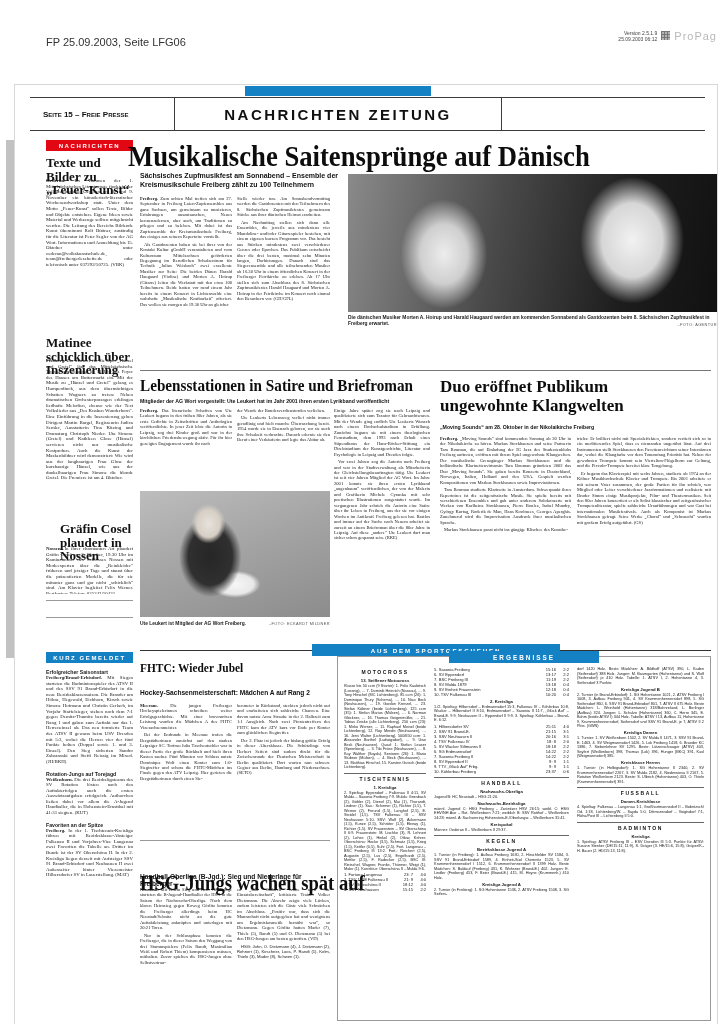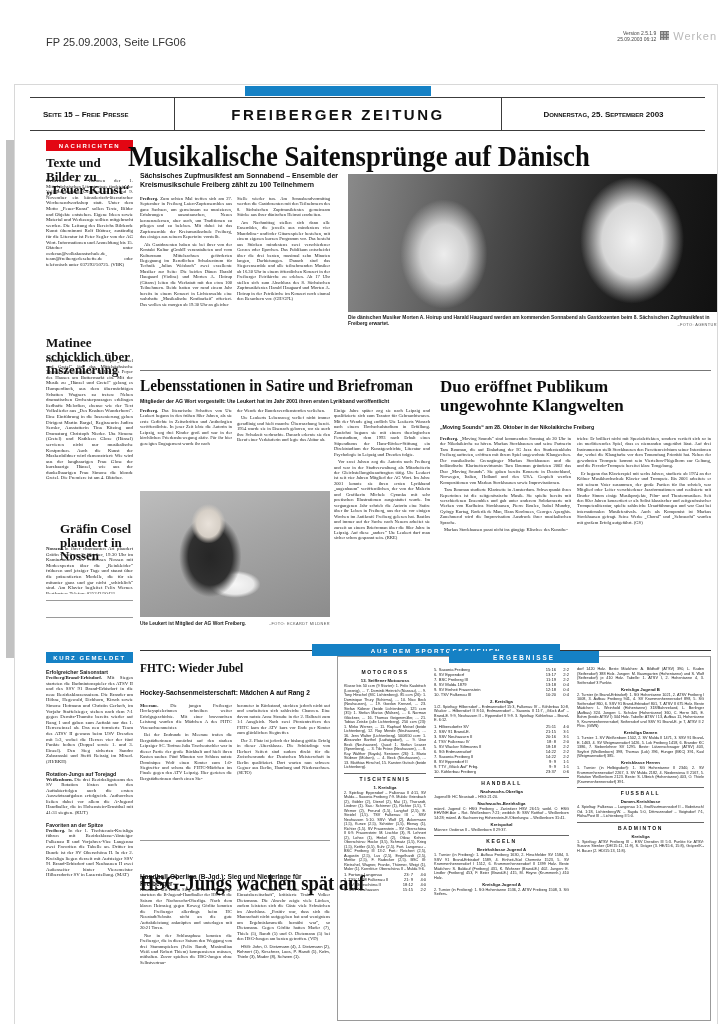"Werken" span.propag { text: Werken -> ProPag }
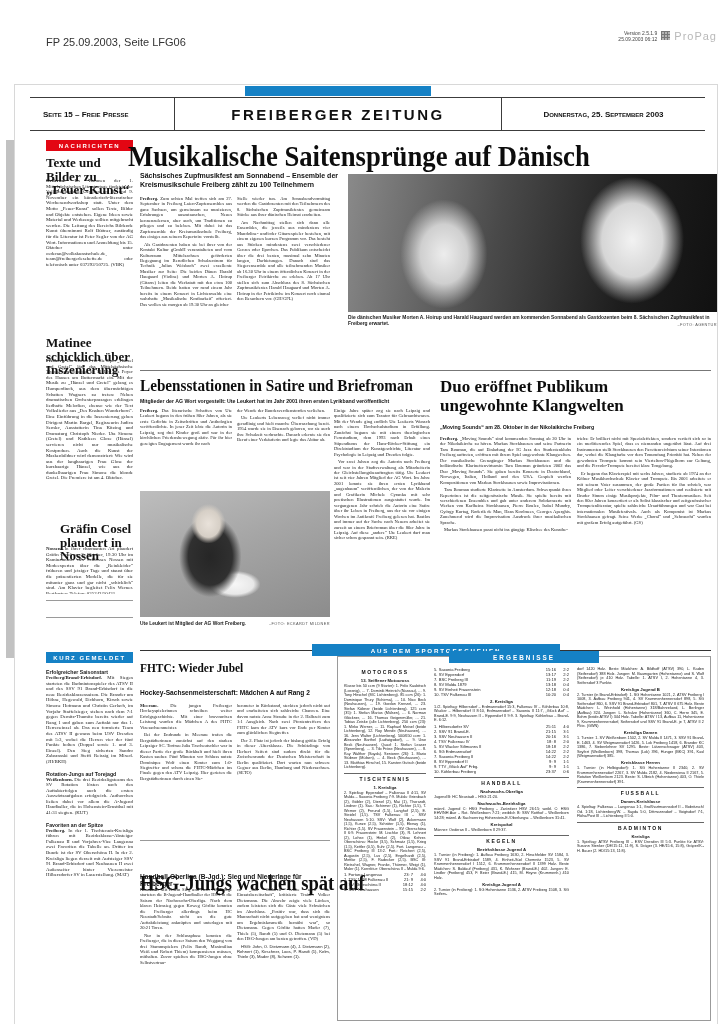"FREIBERGER ZEITUNG" div.mh-cell { text: FREIBERGER -> NACHRICHTEN }
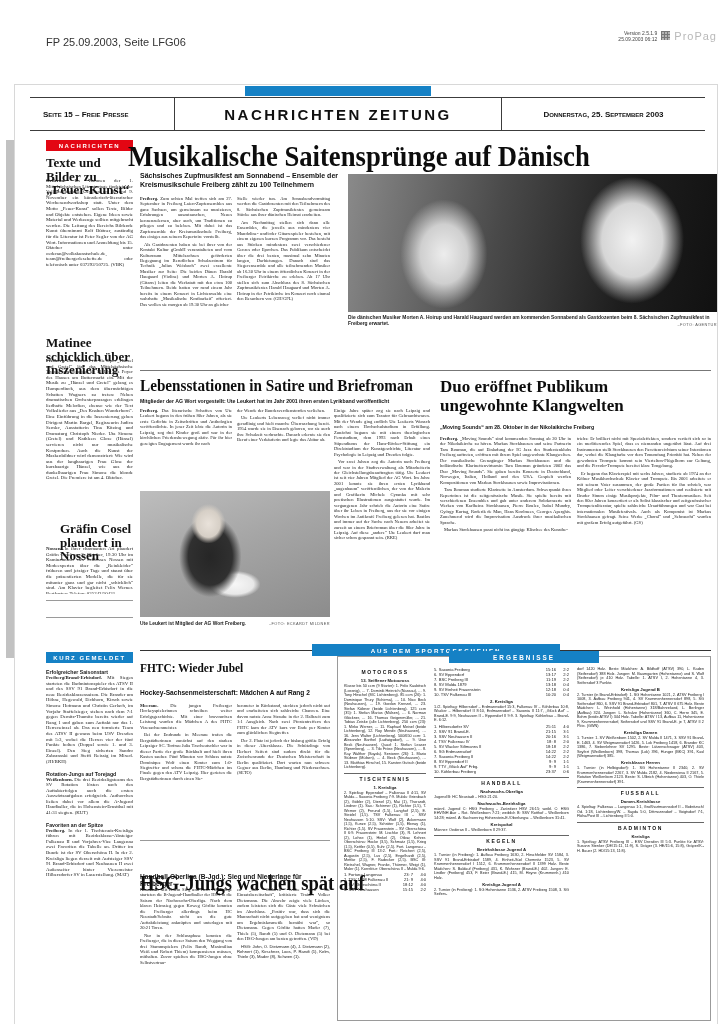"Donnerstag, 25. September 2003" div.mh-cell { html: <div>Donnerstag, 25. September 2003</div> -> none }
